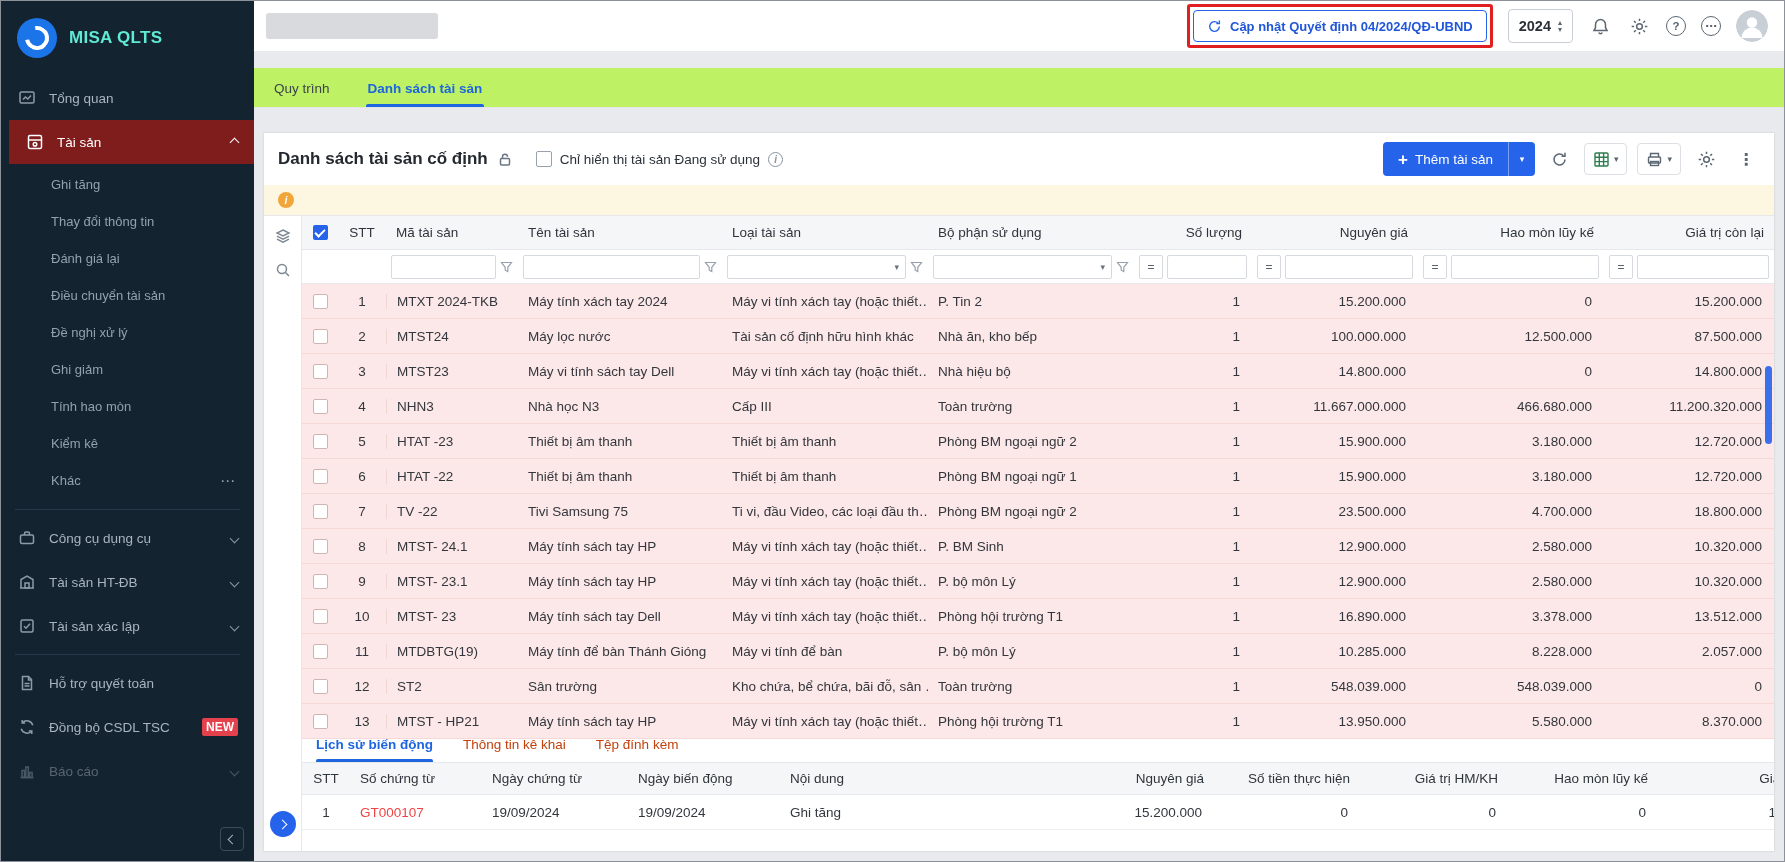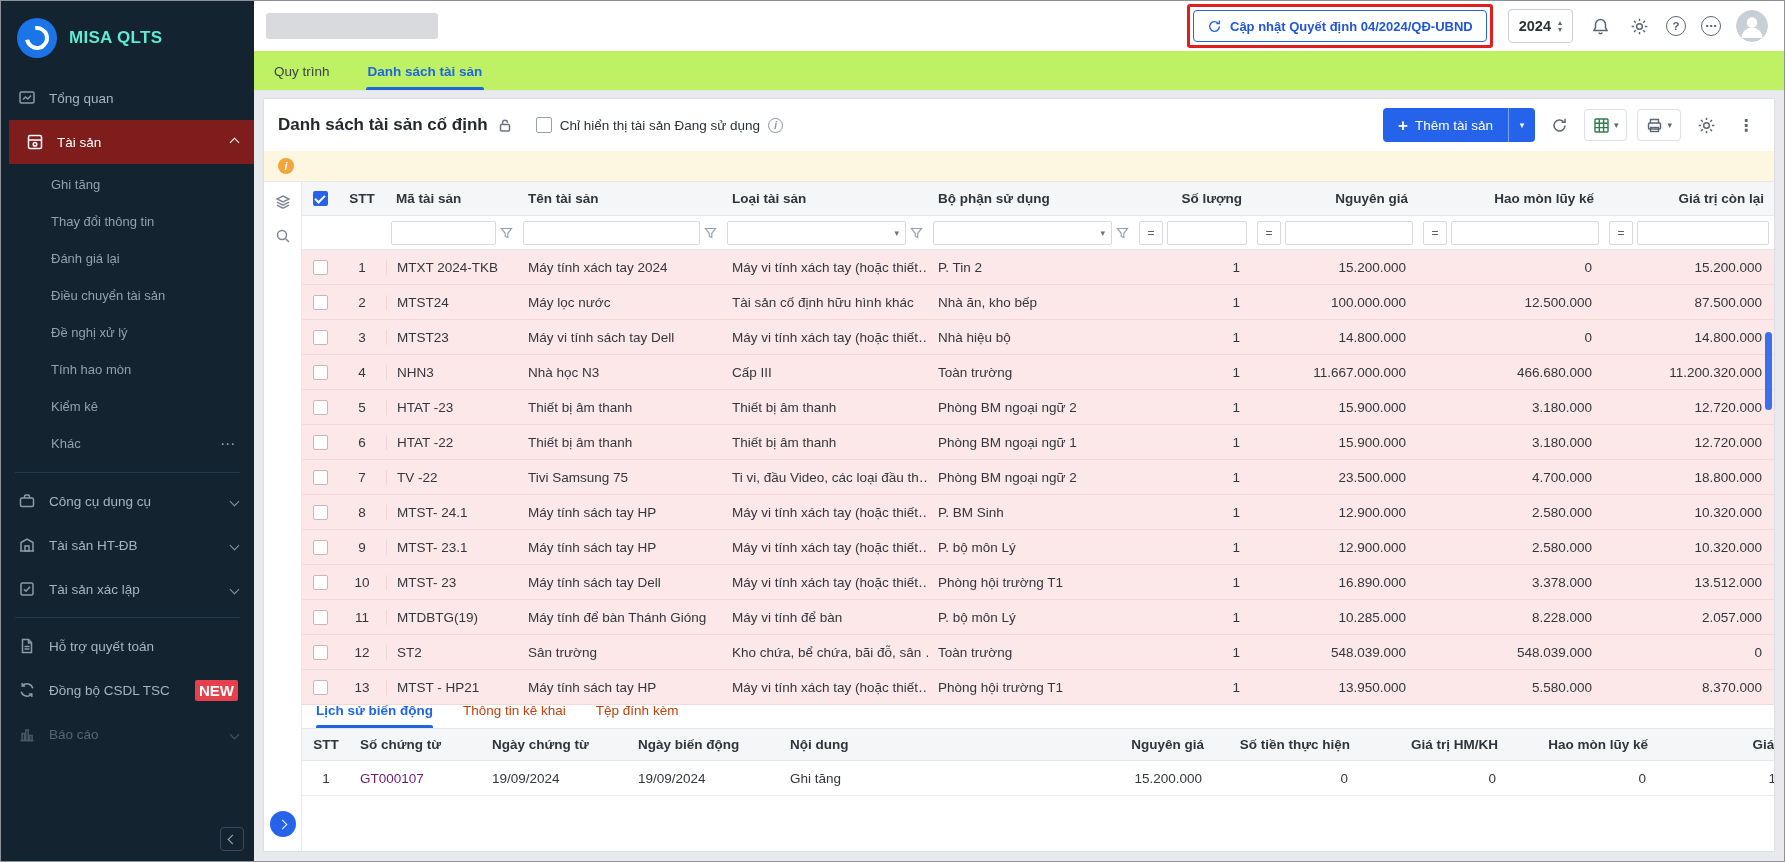"Cập nhật Quyết định 04/2024/QĐ-UBND" .main { gap: none -> 17px }
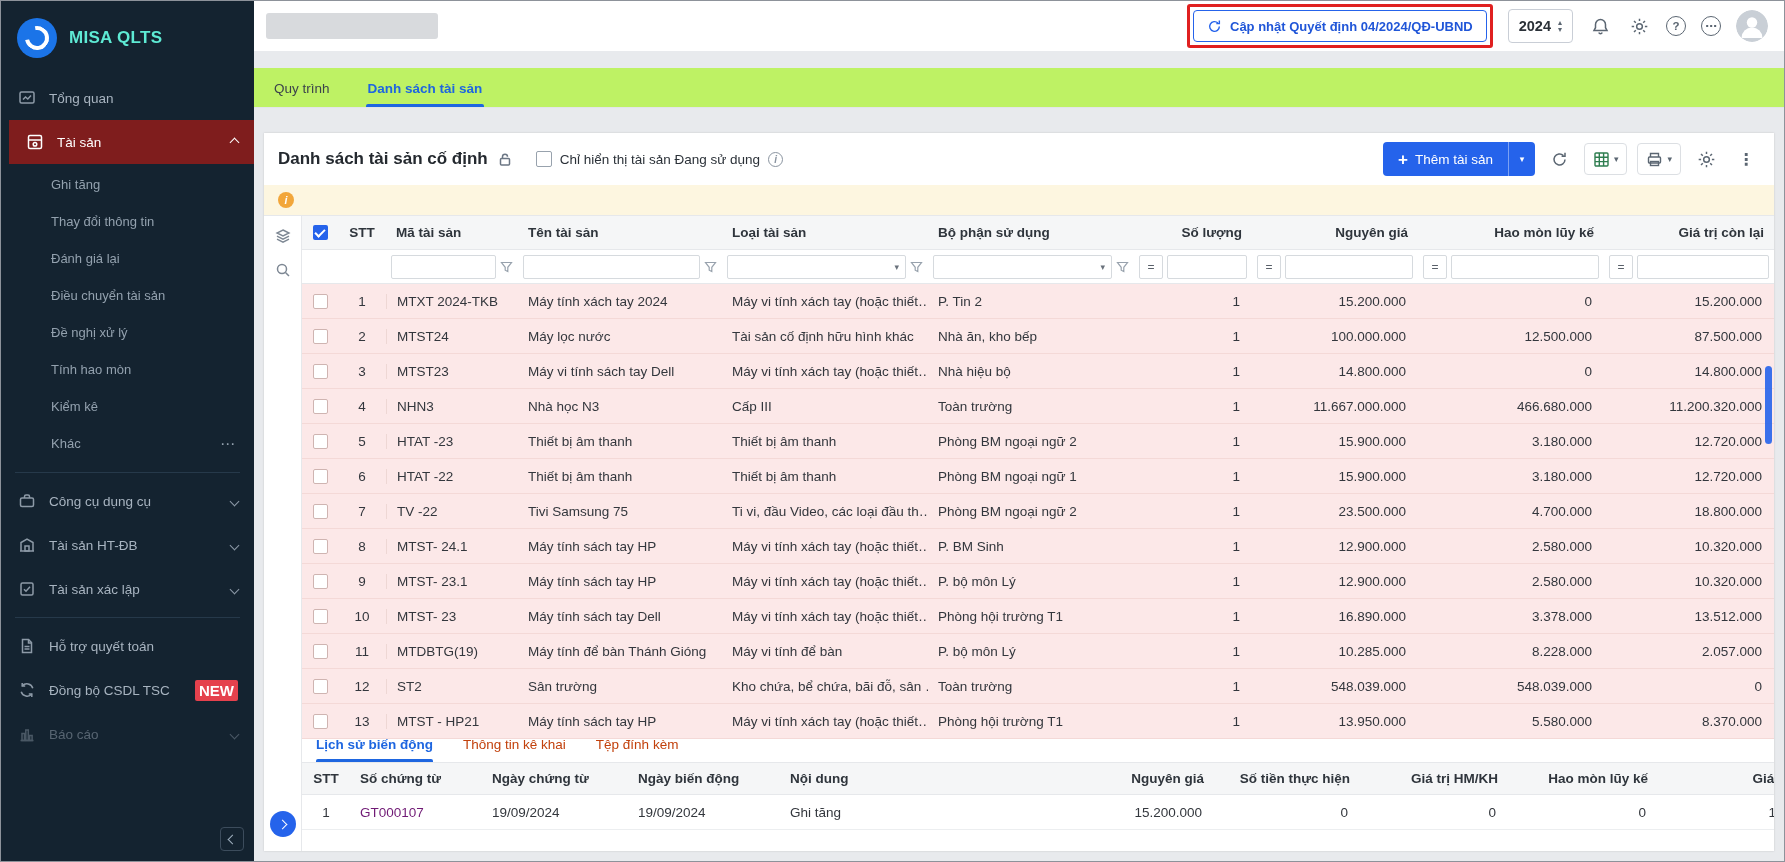"STT" .th { font-weight: bold -> normal }
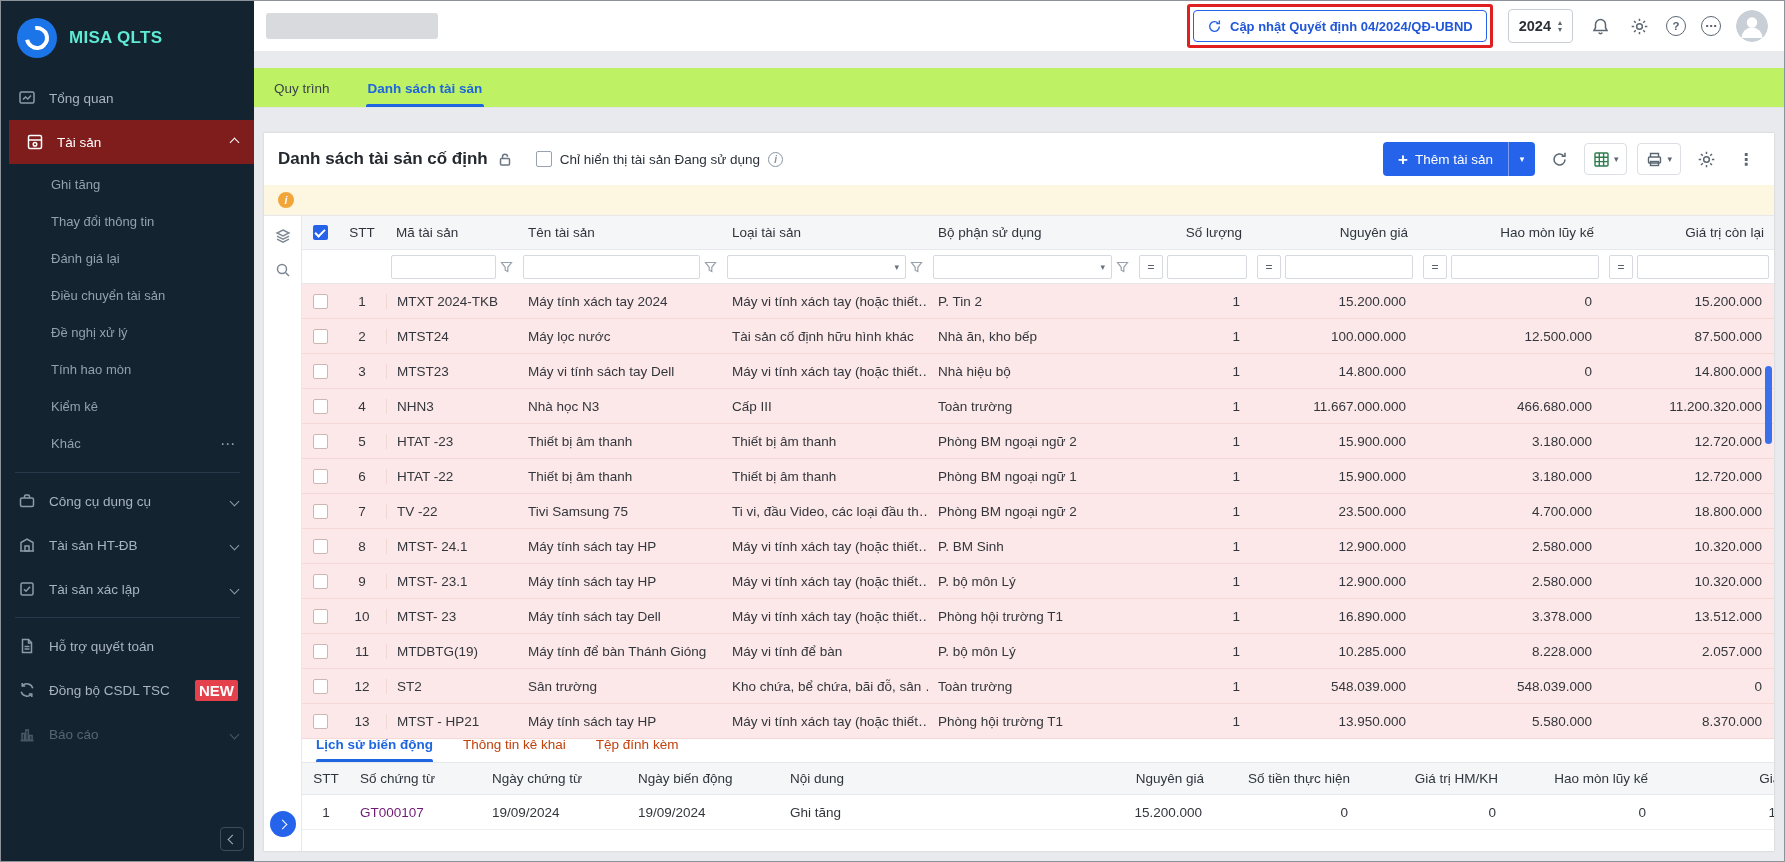"Ghi giảm" div.sub-item { html: none -> <div> <span>Ghi giảm</span> </div> }
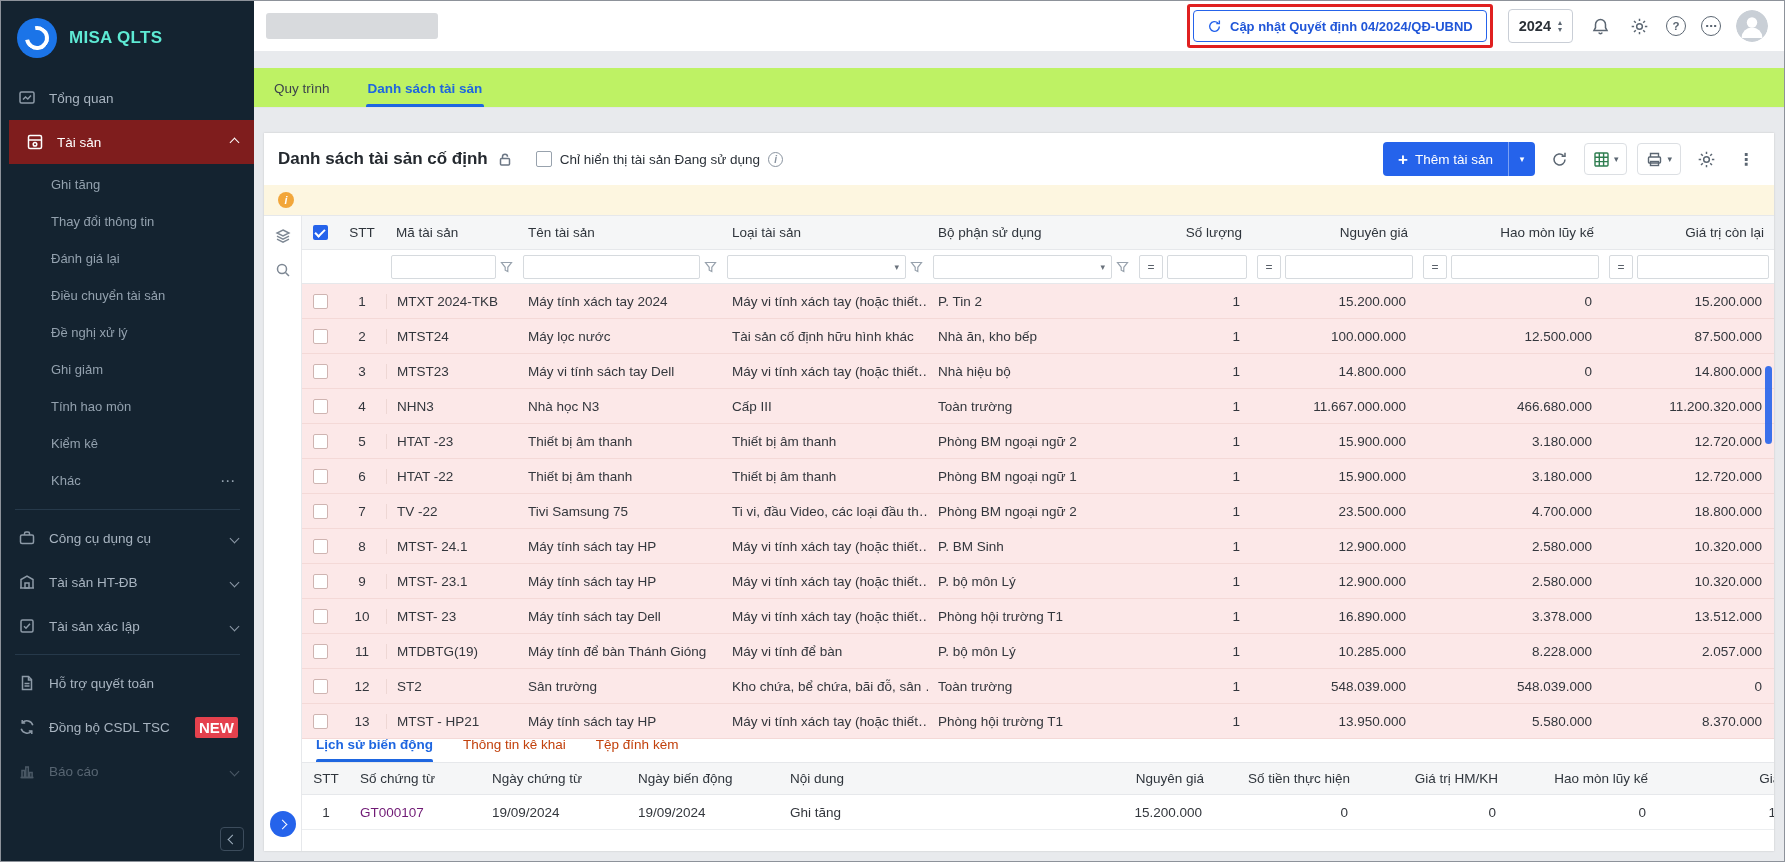"NEW" .badge-new { font-size: 15px -> 12px }
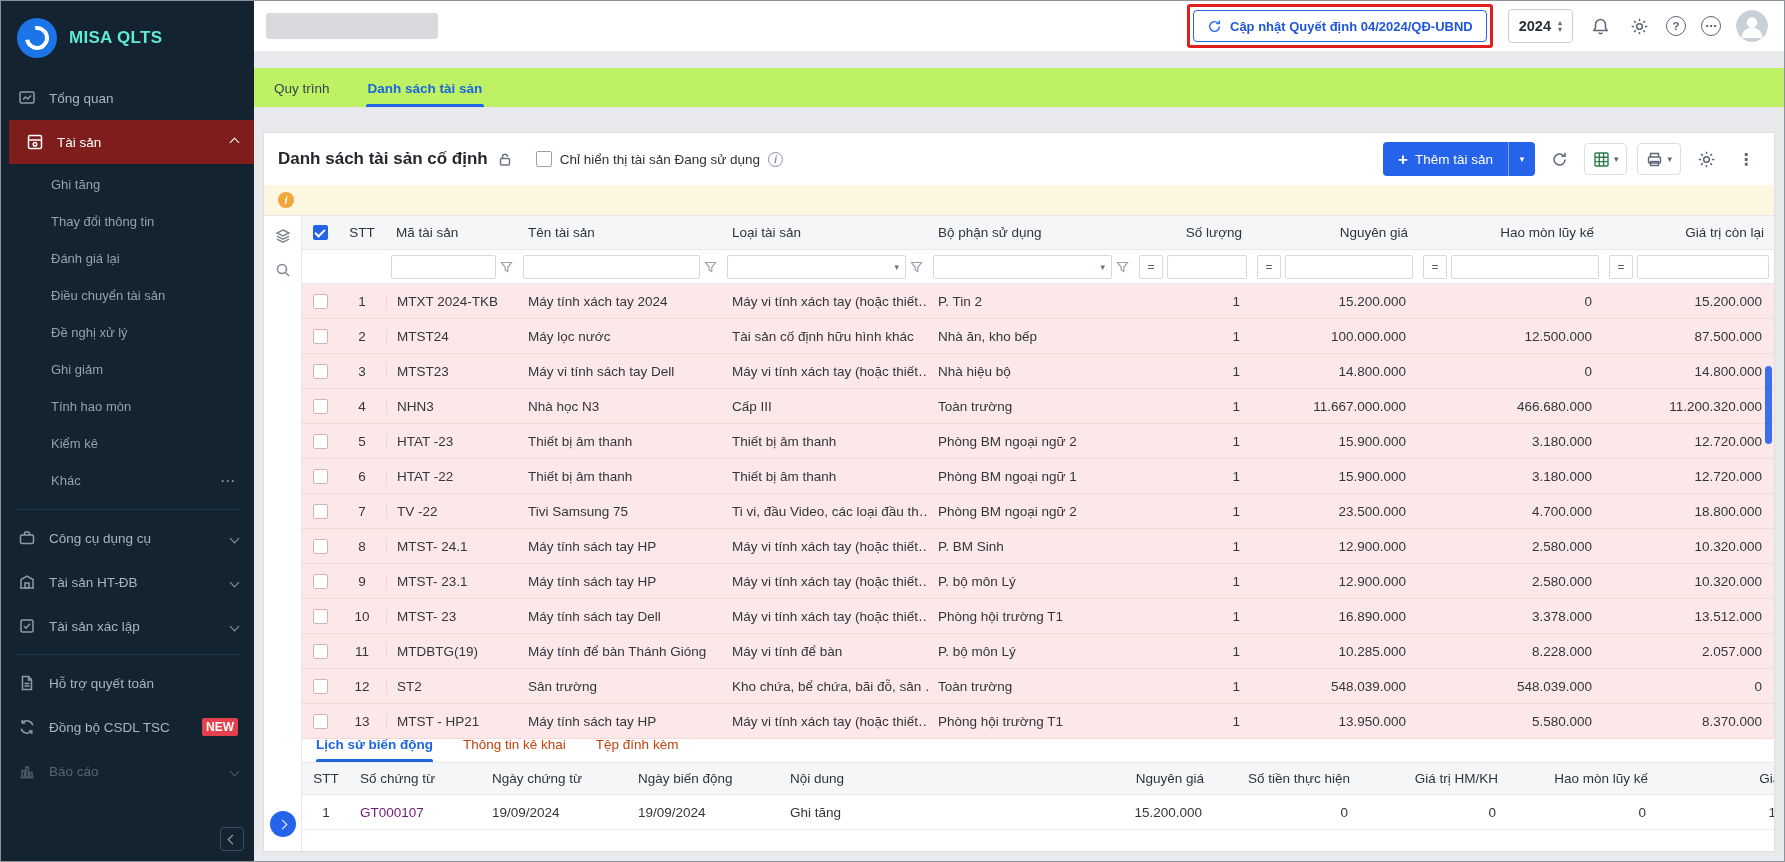"GT000107" .doc-link { color: #701a75 -> #ef4444 }
